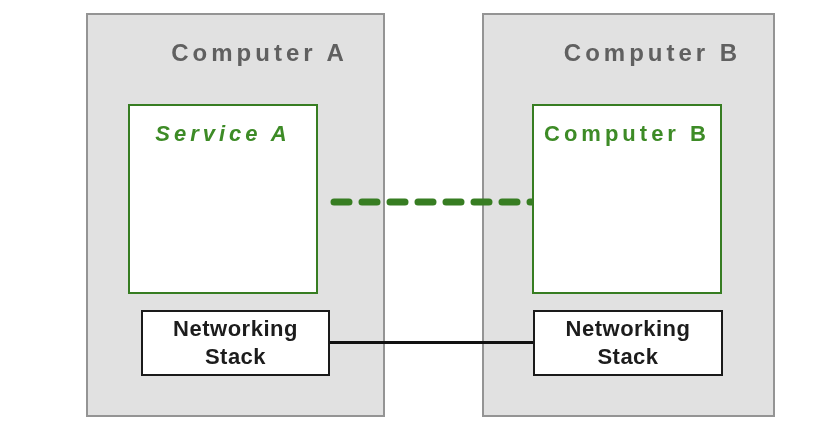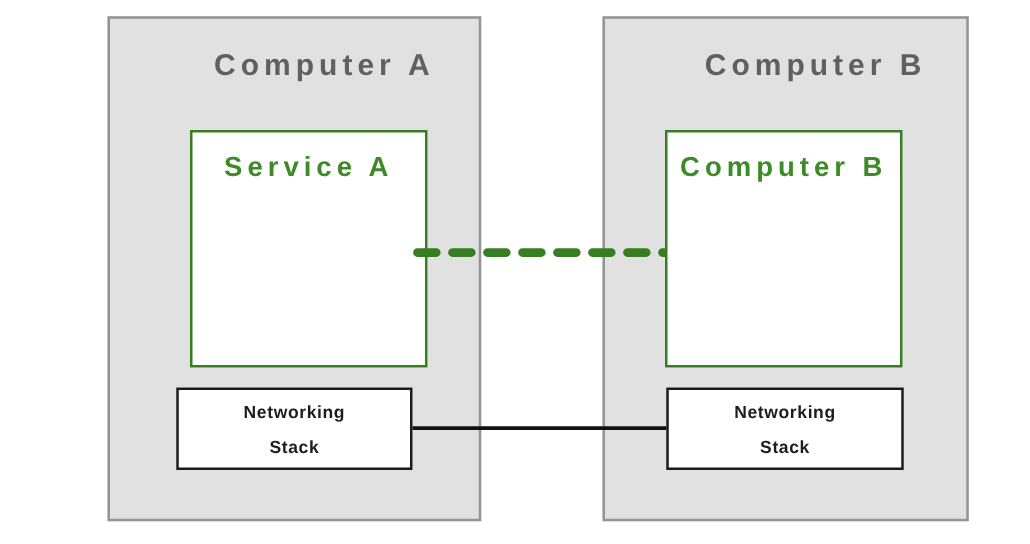"Service A" .computer-a .service { font-style: none -> italic; left: 64px -> 40px }
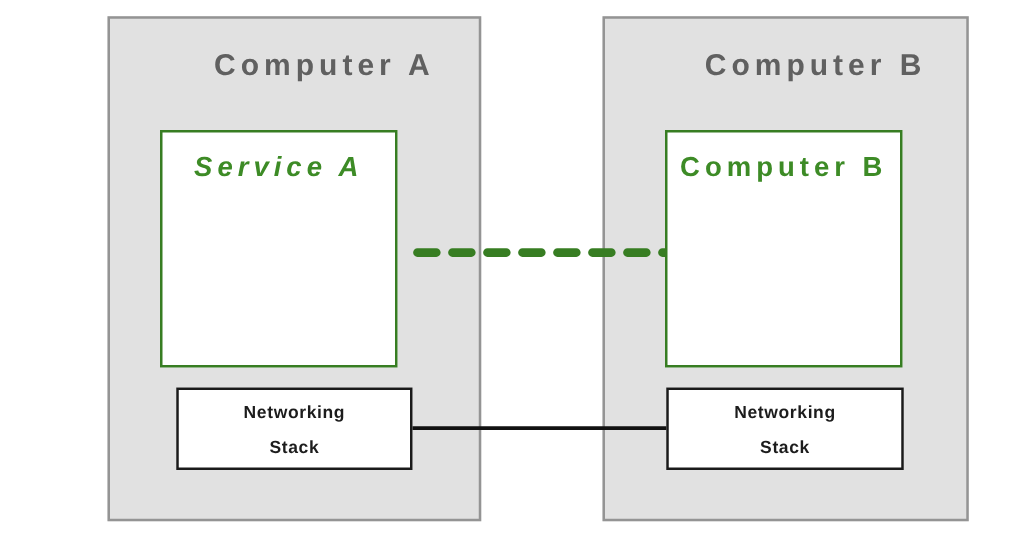"Networking" .netstack-label { font-size: 14px -> 22px }
